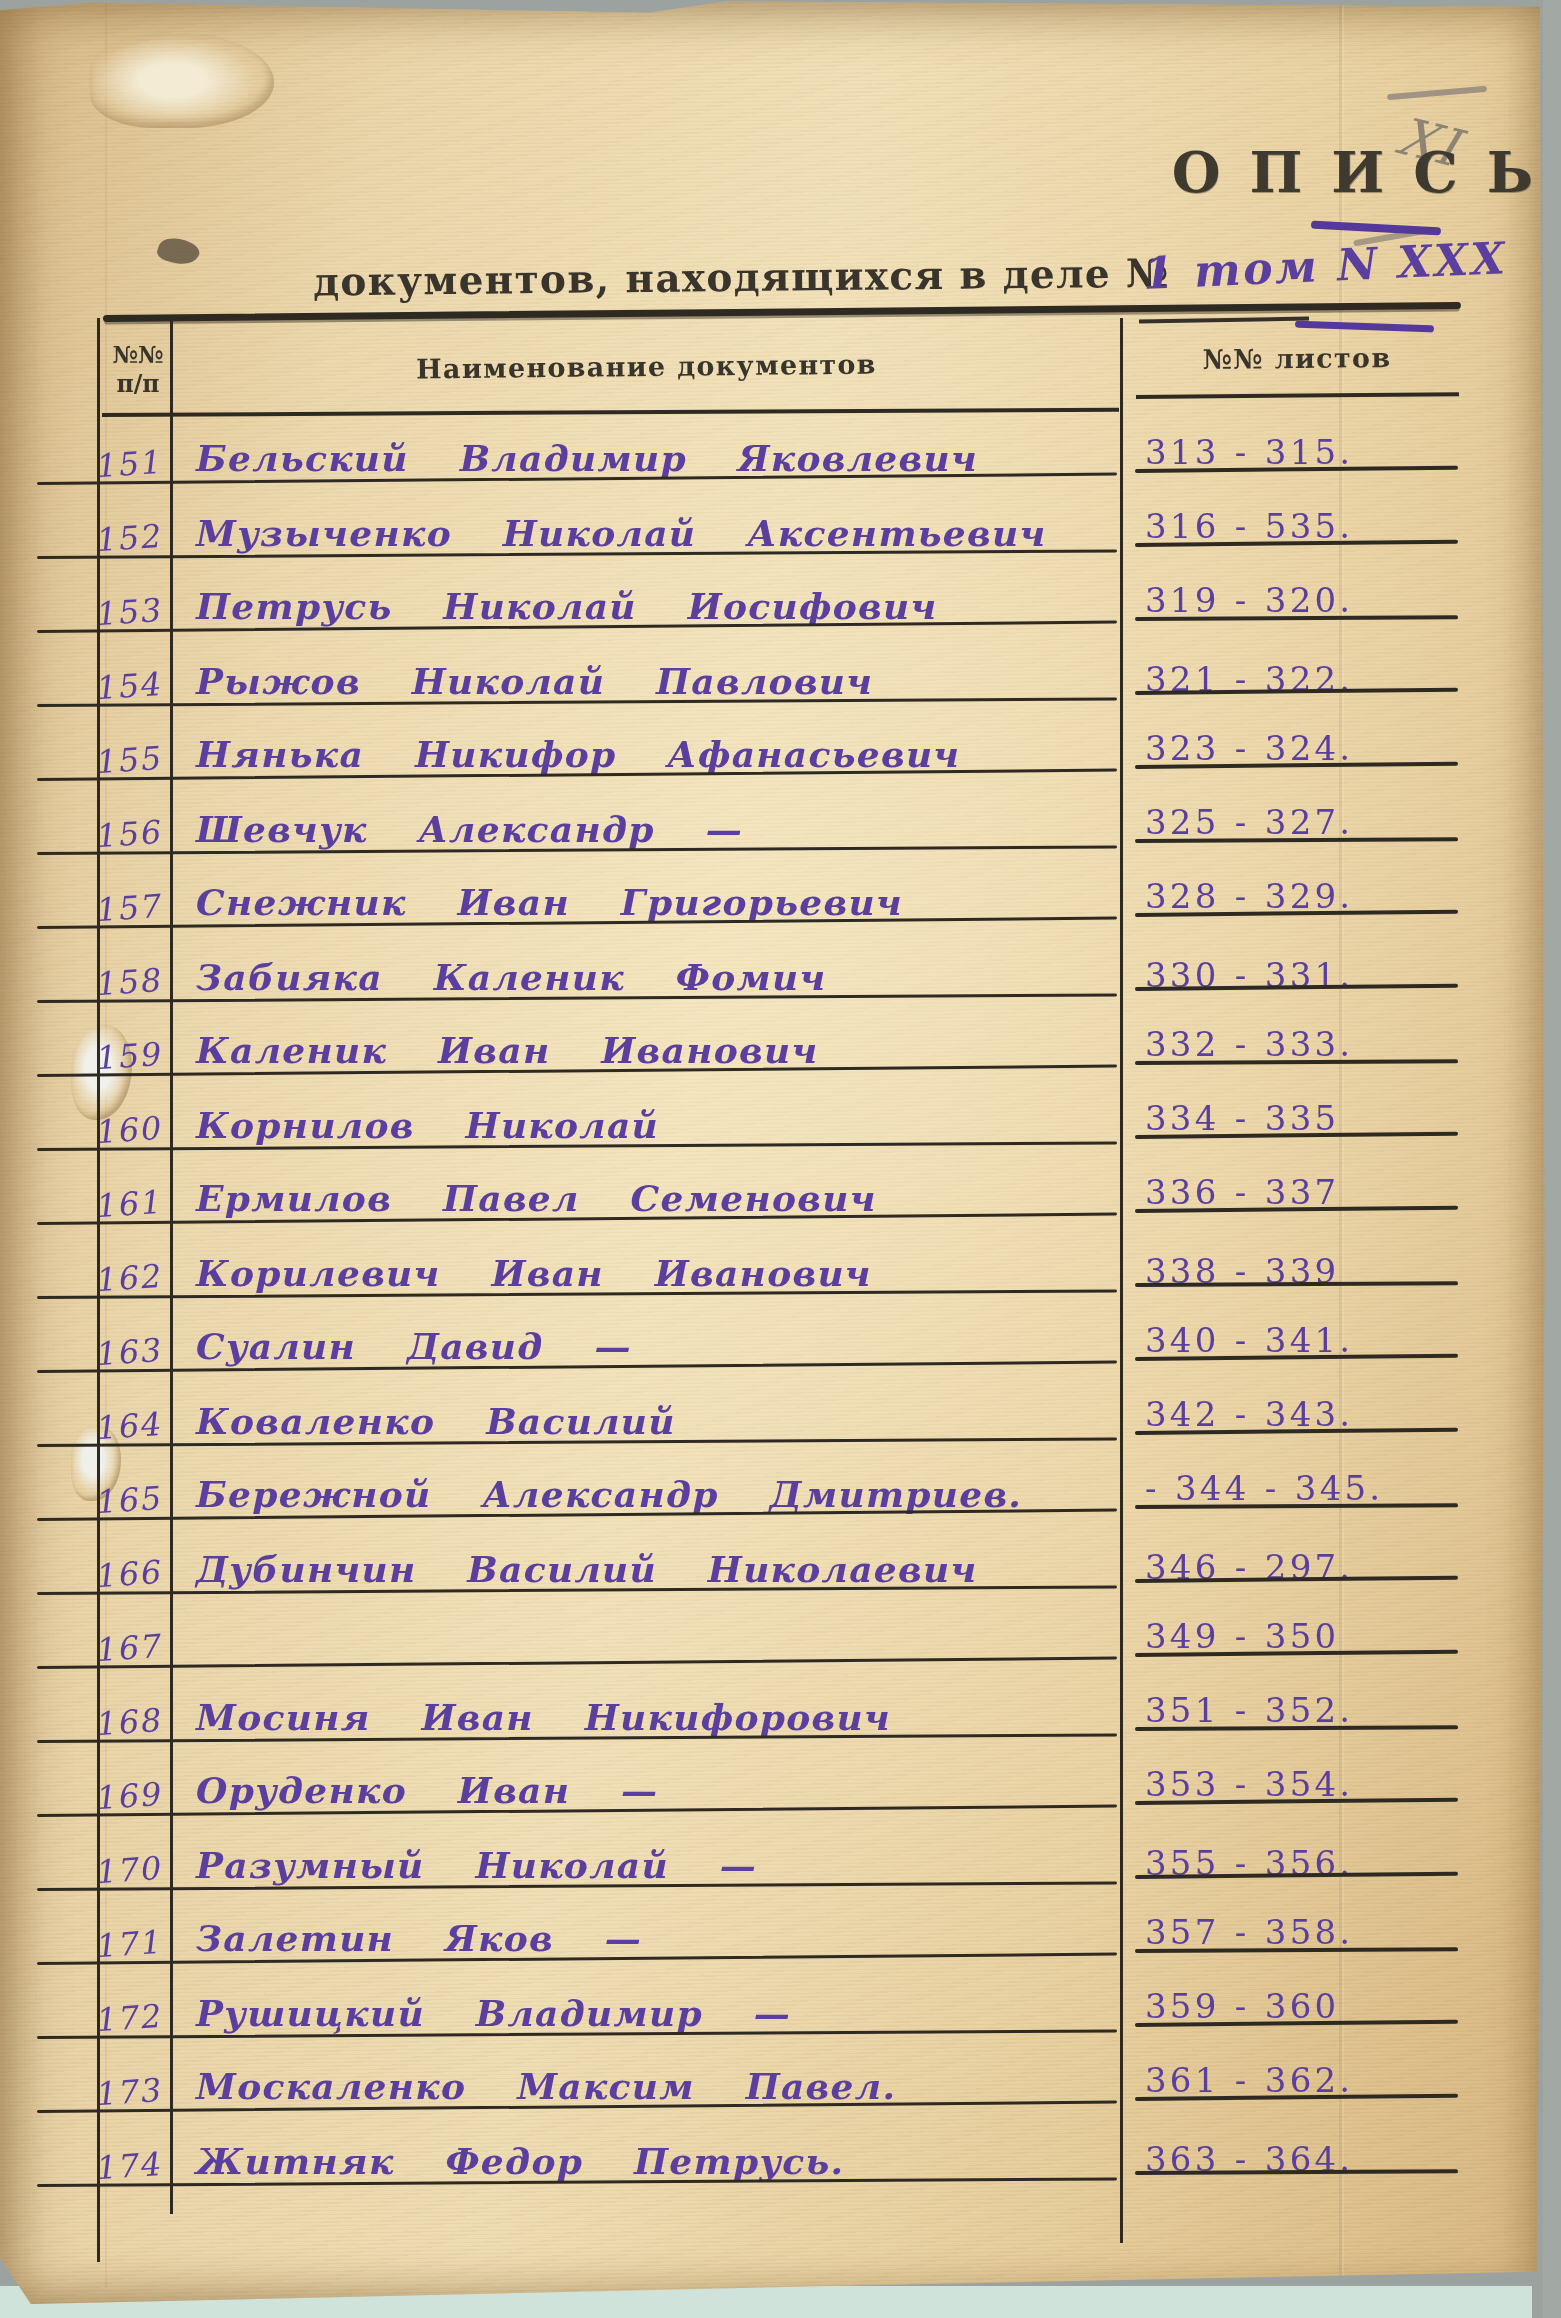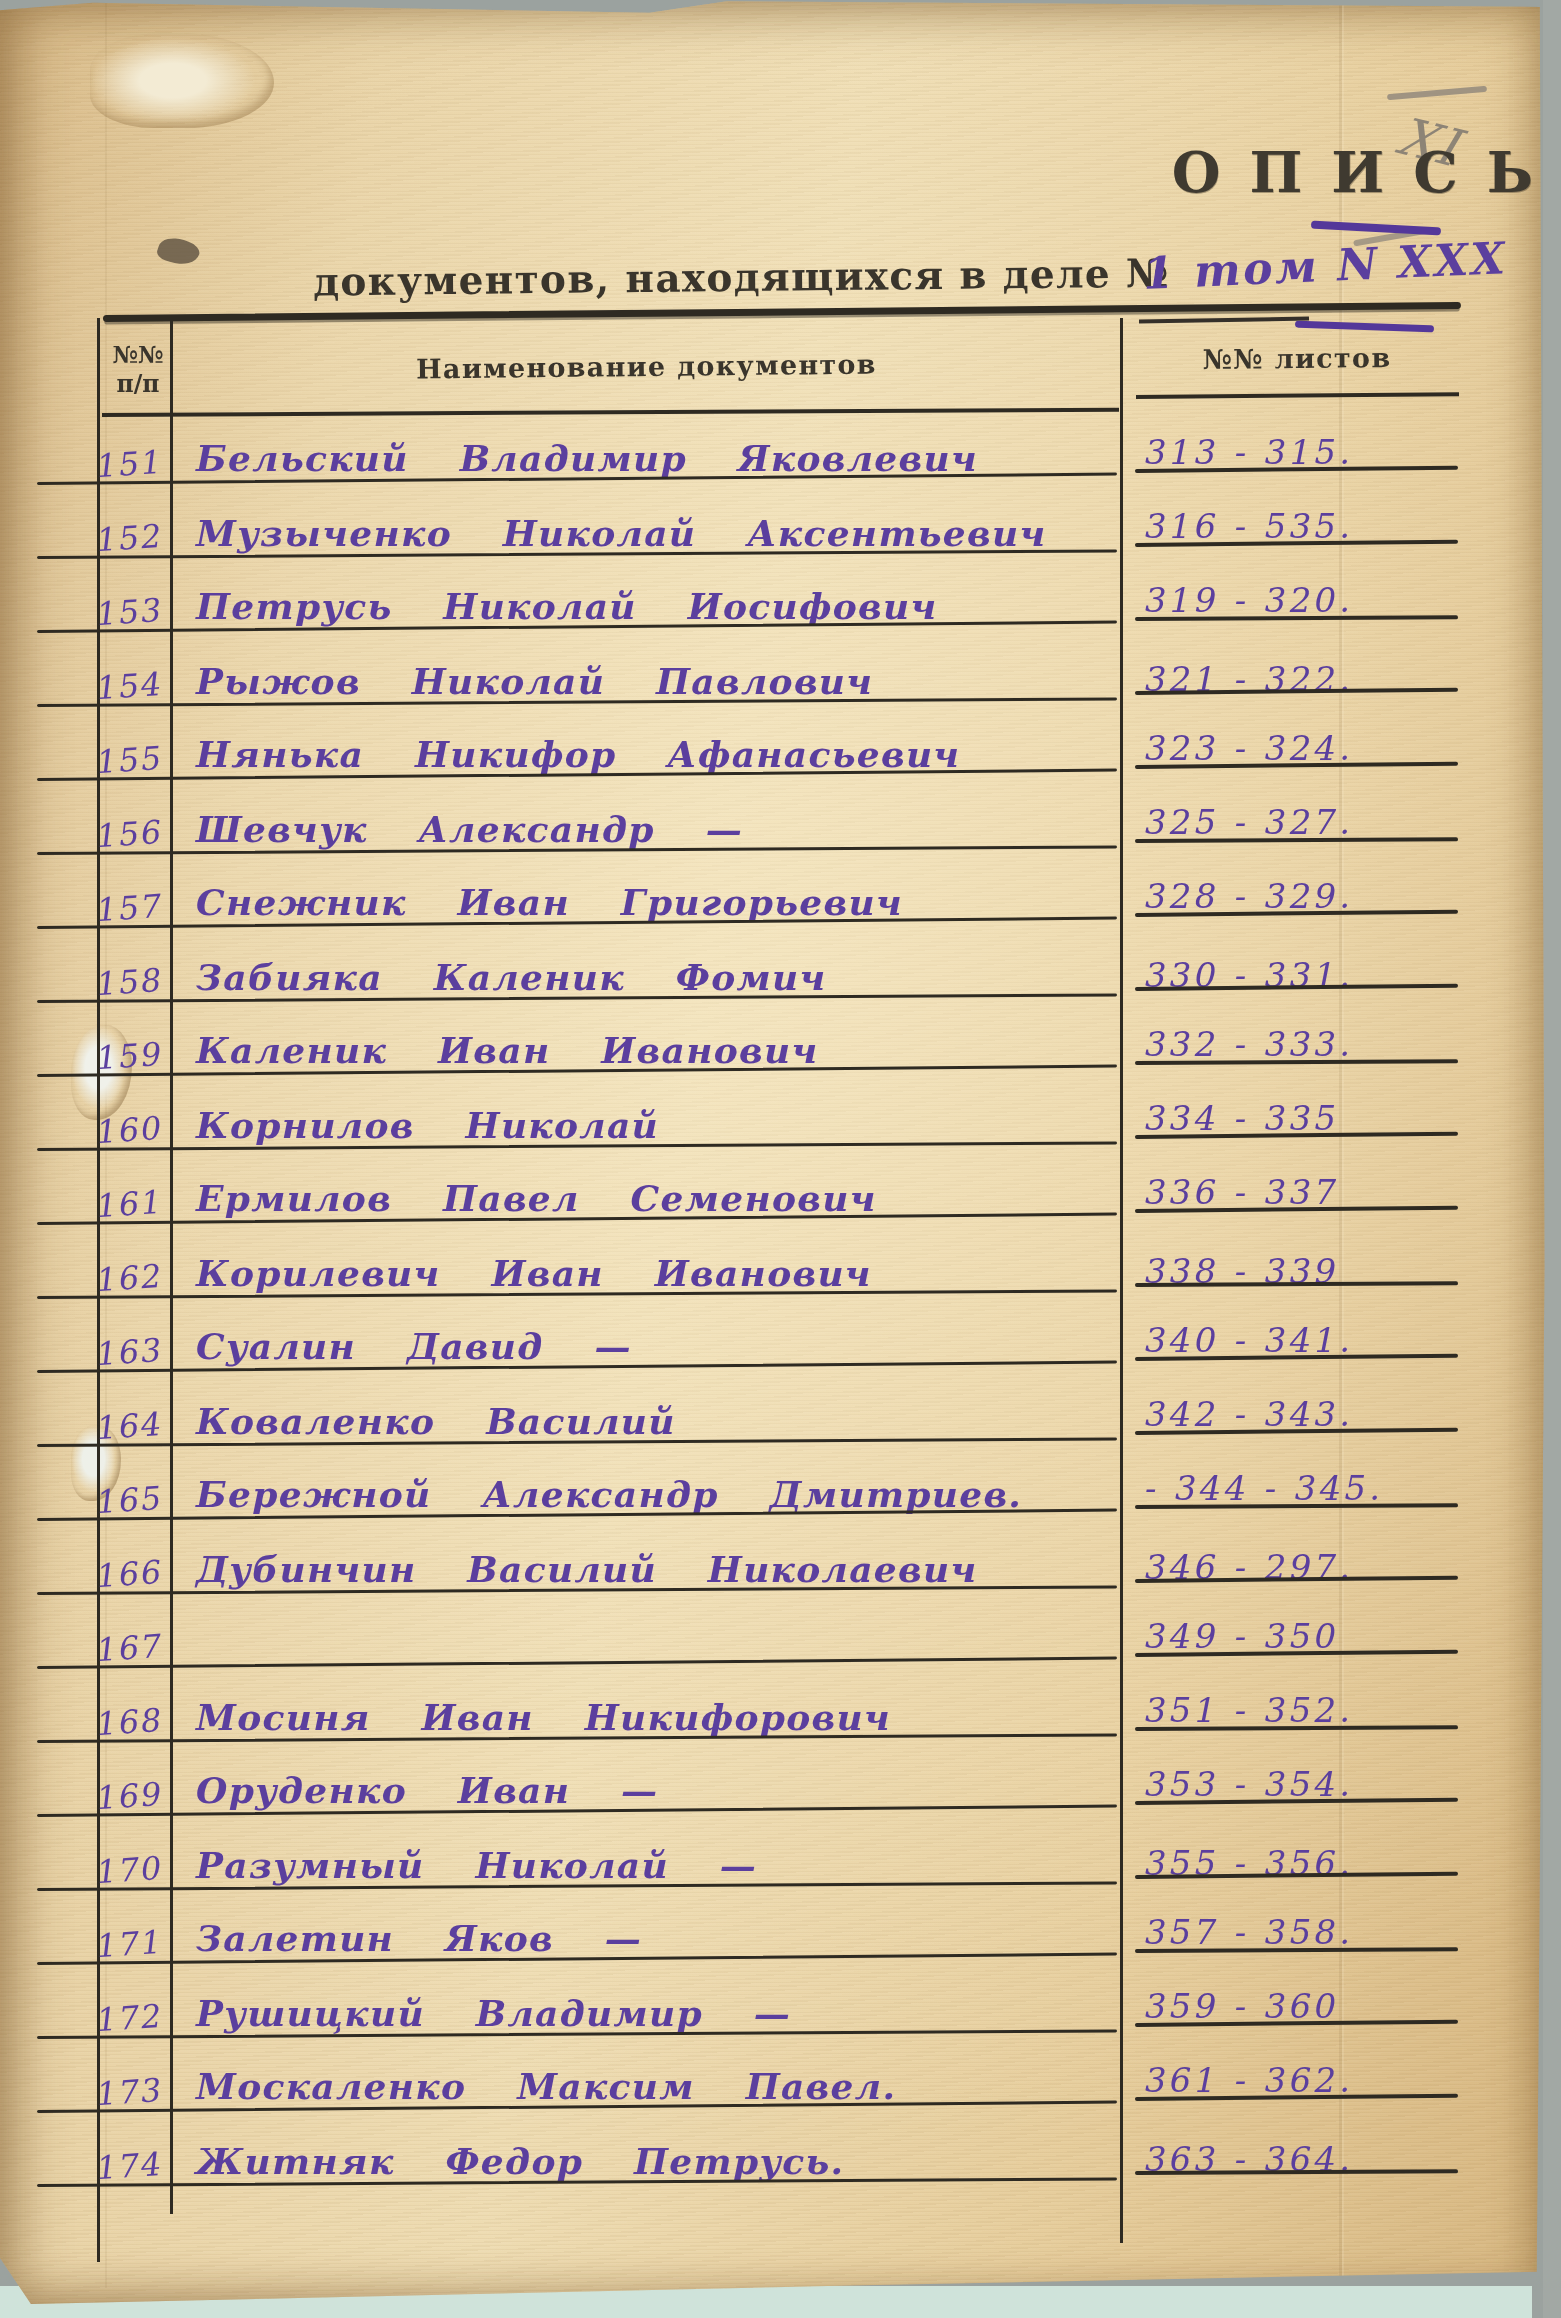"313 - 315." .row .sheets { font-style: italic -> none }
